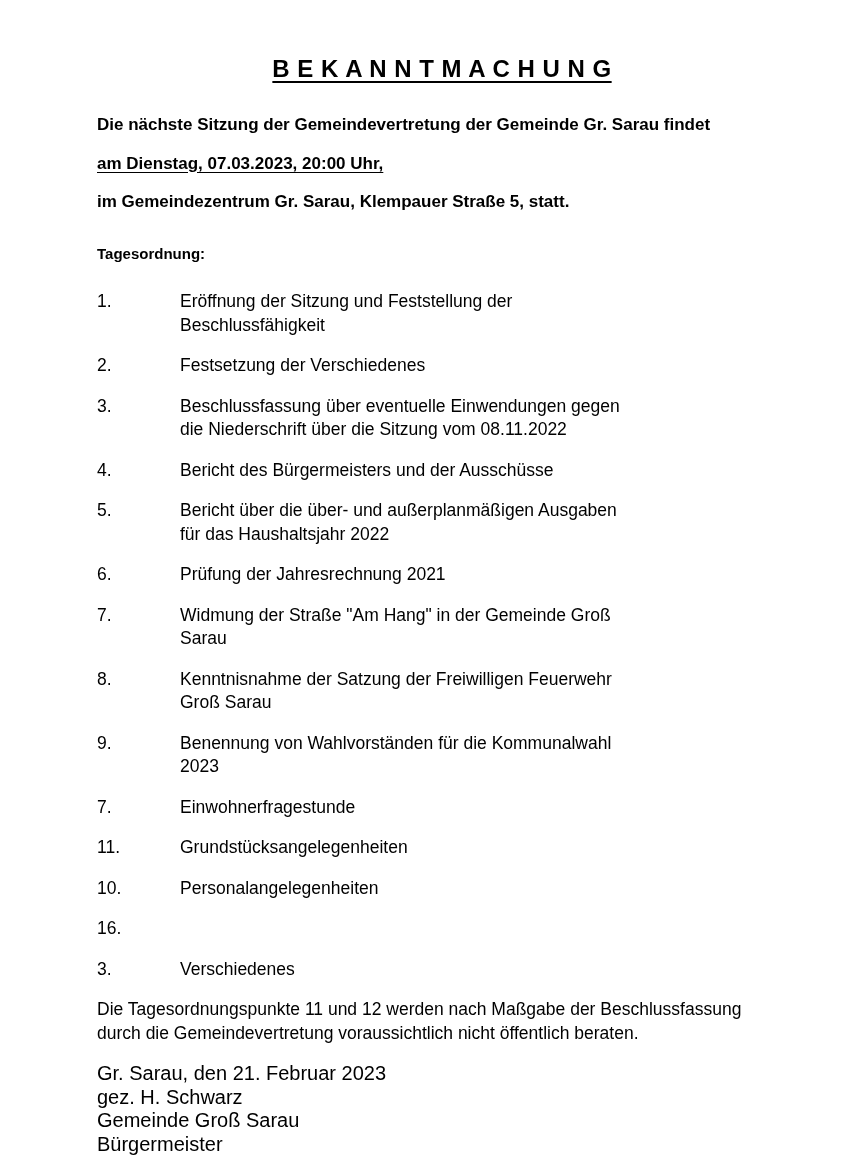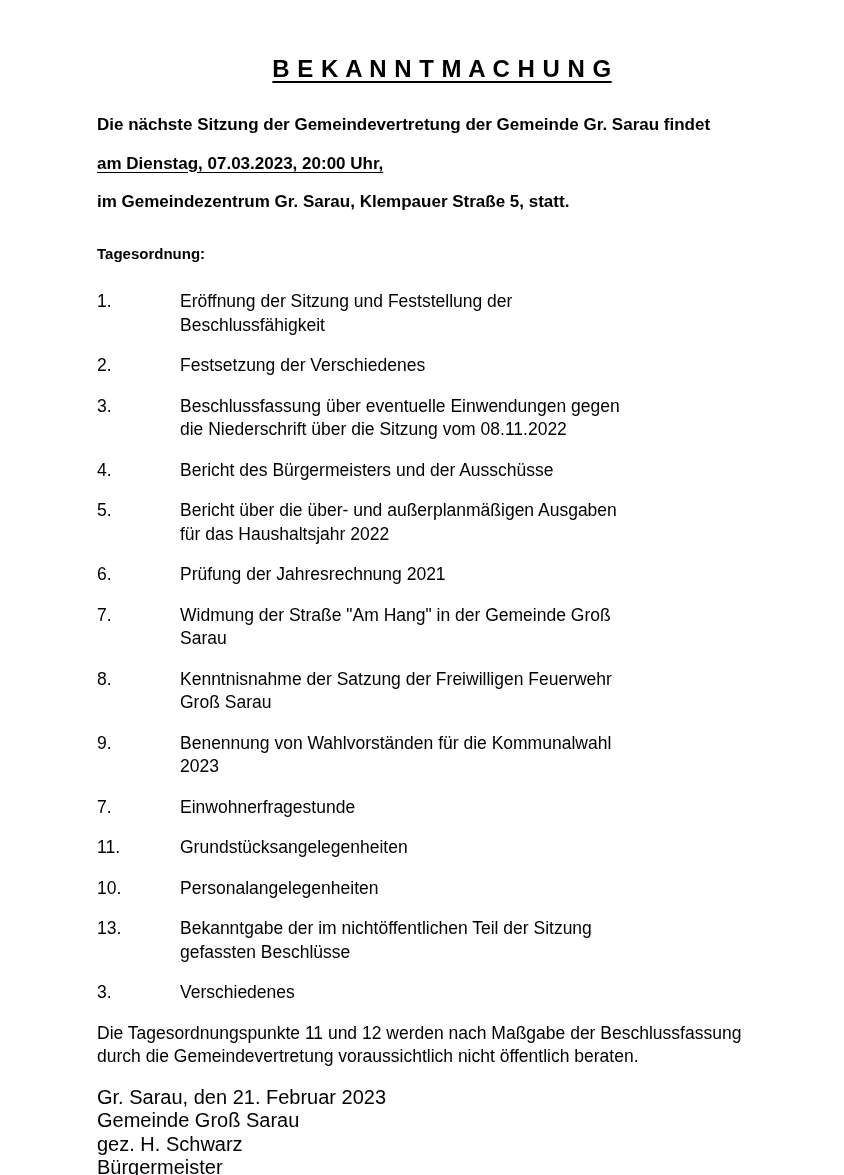"13." span.num { text: 13 -> 16 }
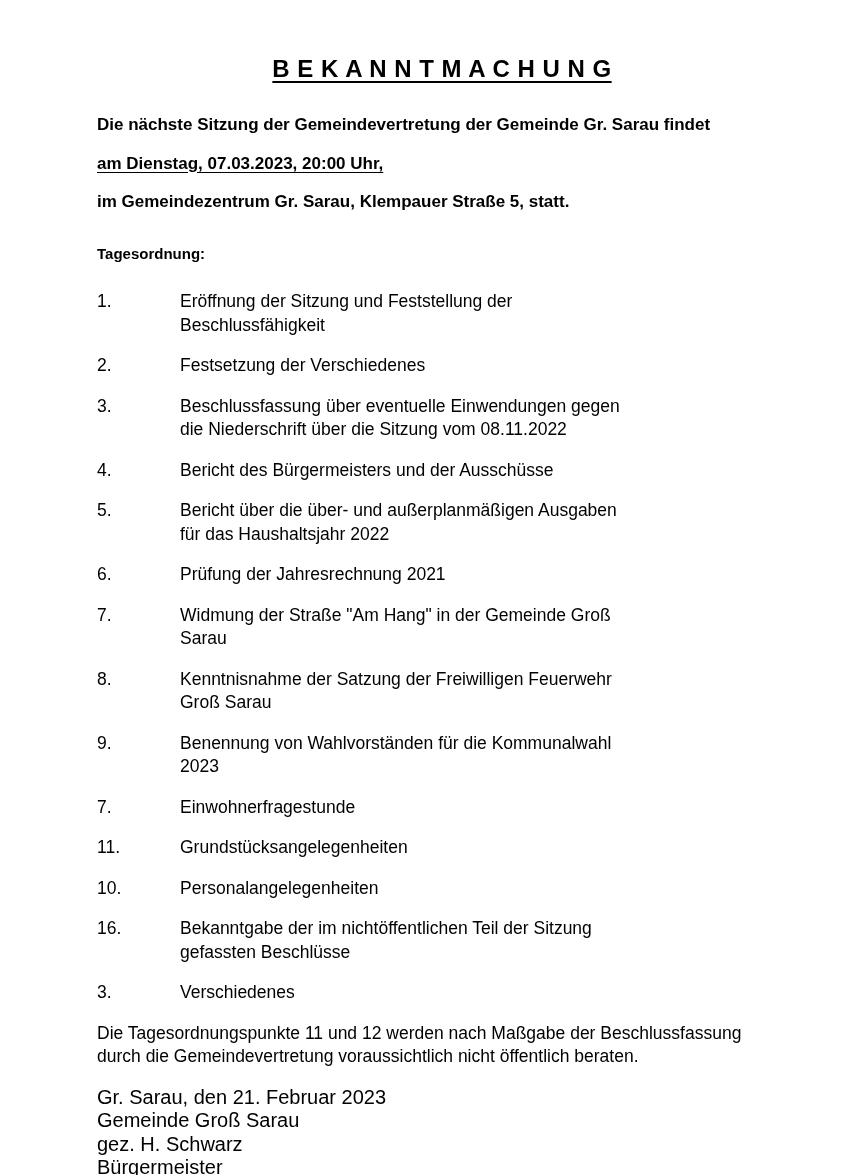"Bekanntgabe der im nichtöffentlichen" span.text { html: <span>Bekanntgabe der im nichtöffentlichen Teil der Sitzung<br>gefassten Beschlüsse</span> -> none }
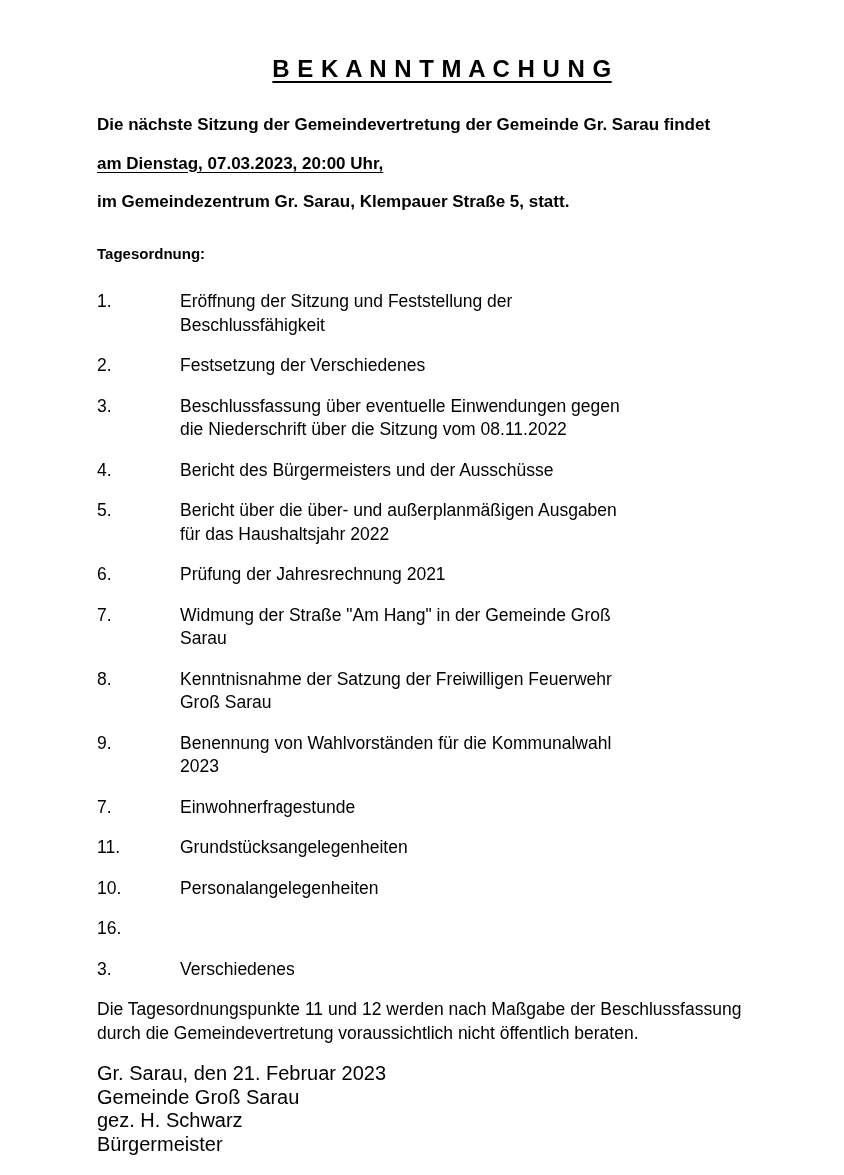"Gemeinde Groß Sarau" div.sig-line { order: before "gez. H. Schwarz" -> after "gez. H. Schwarz" }
